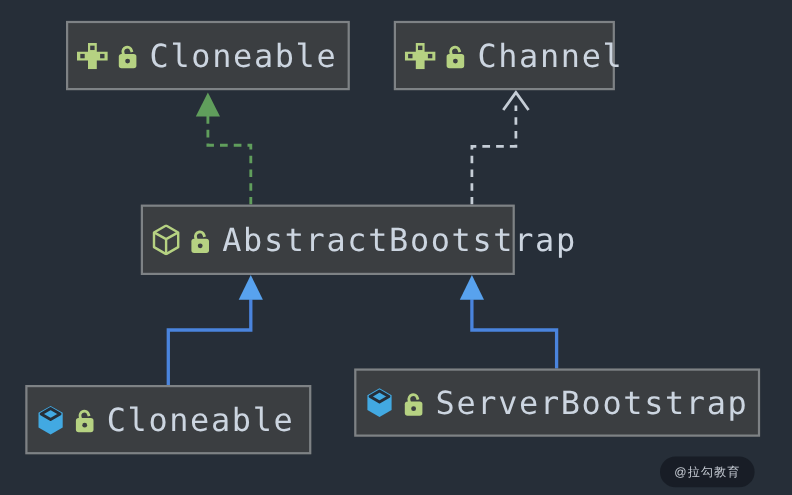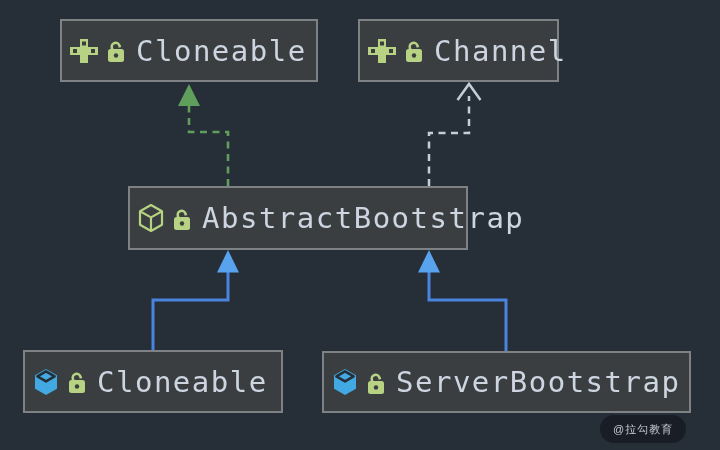"ServerBootstrap" #node-server-bootstrap { top: 351px -> 335px }
